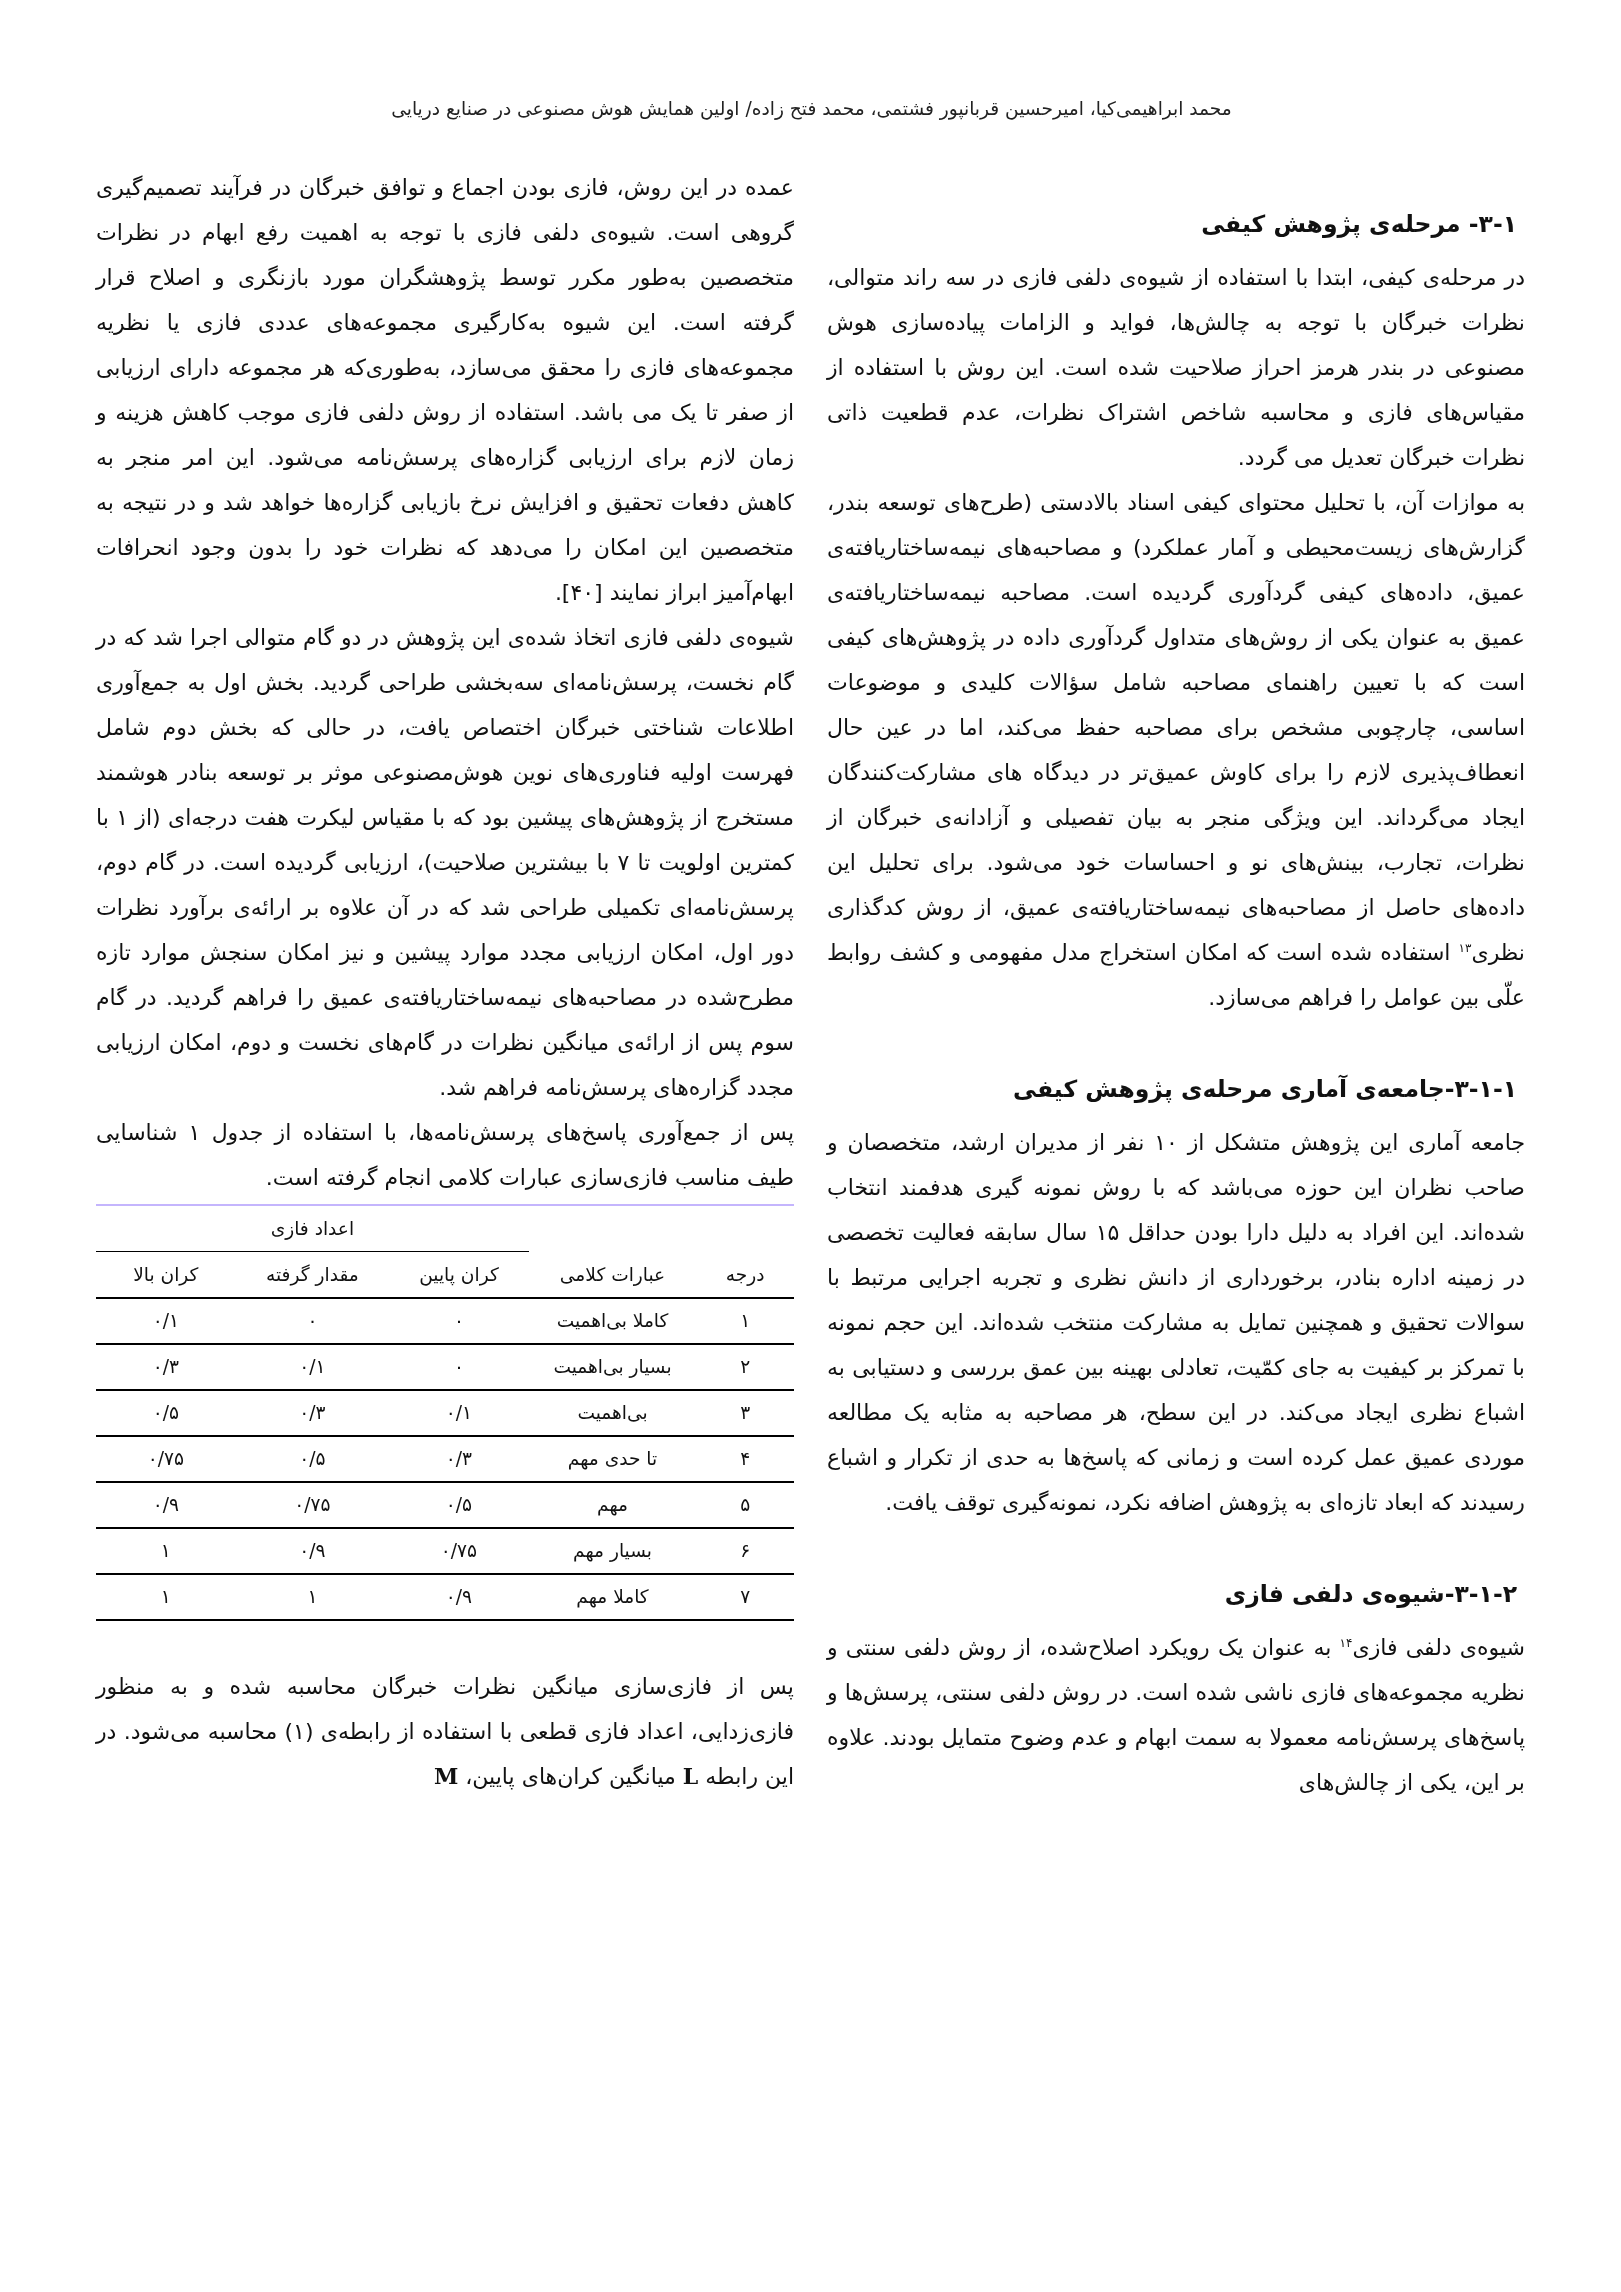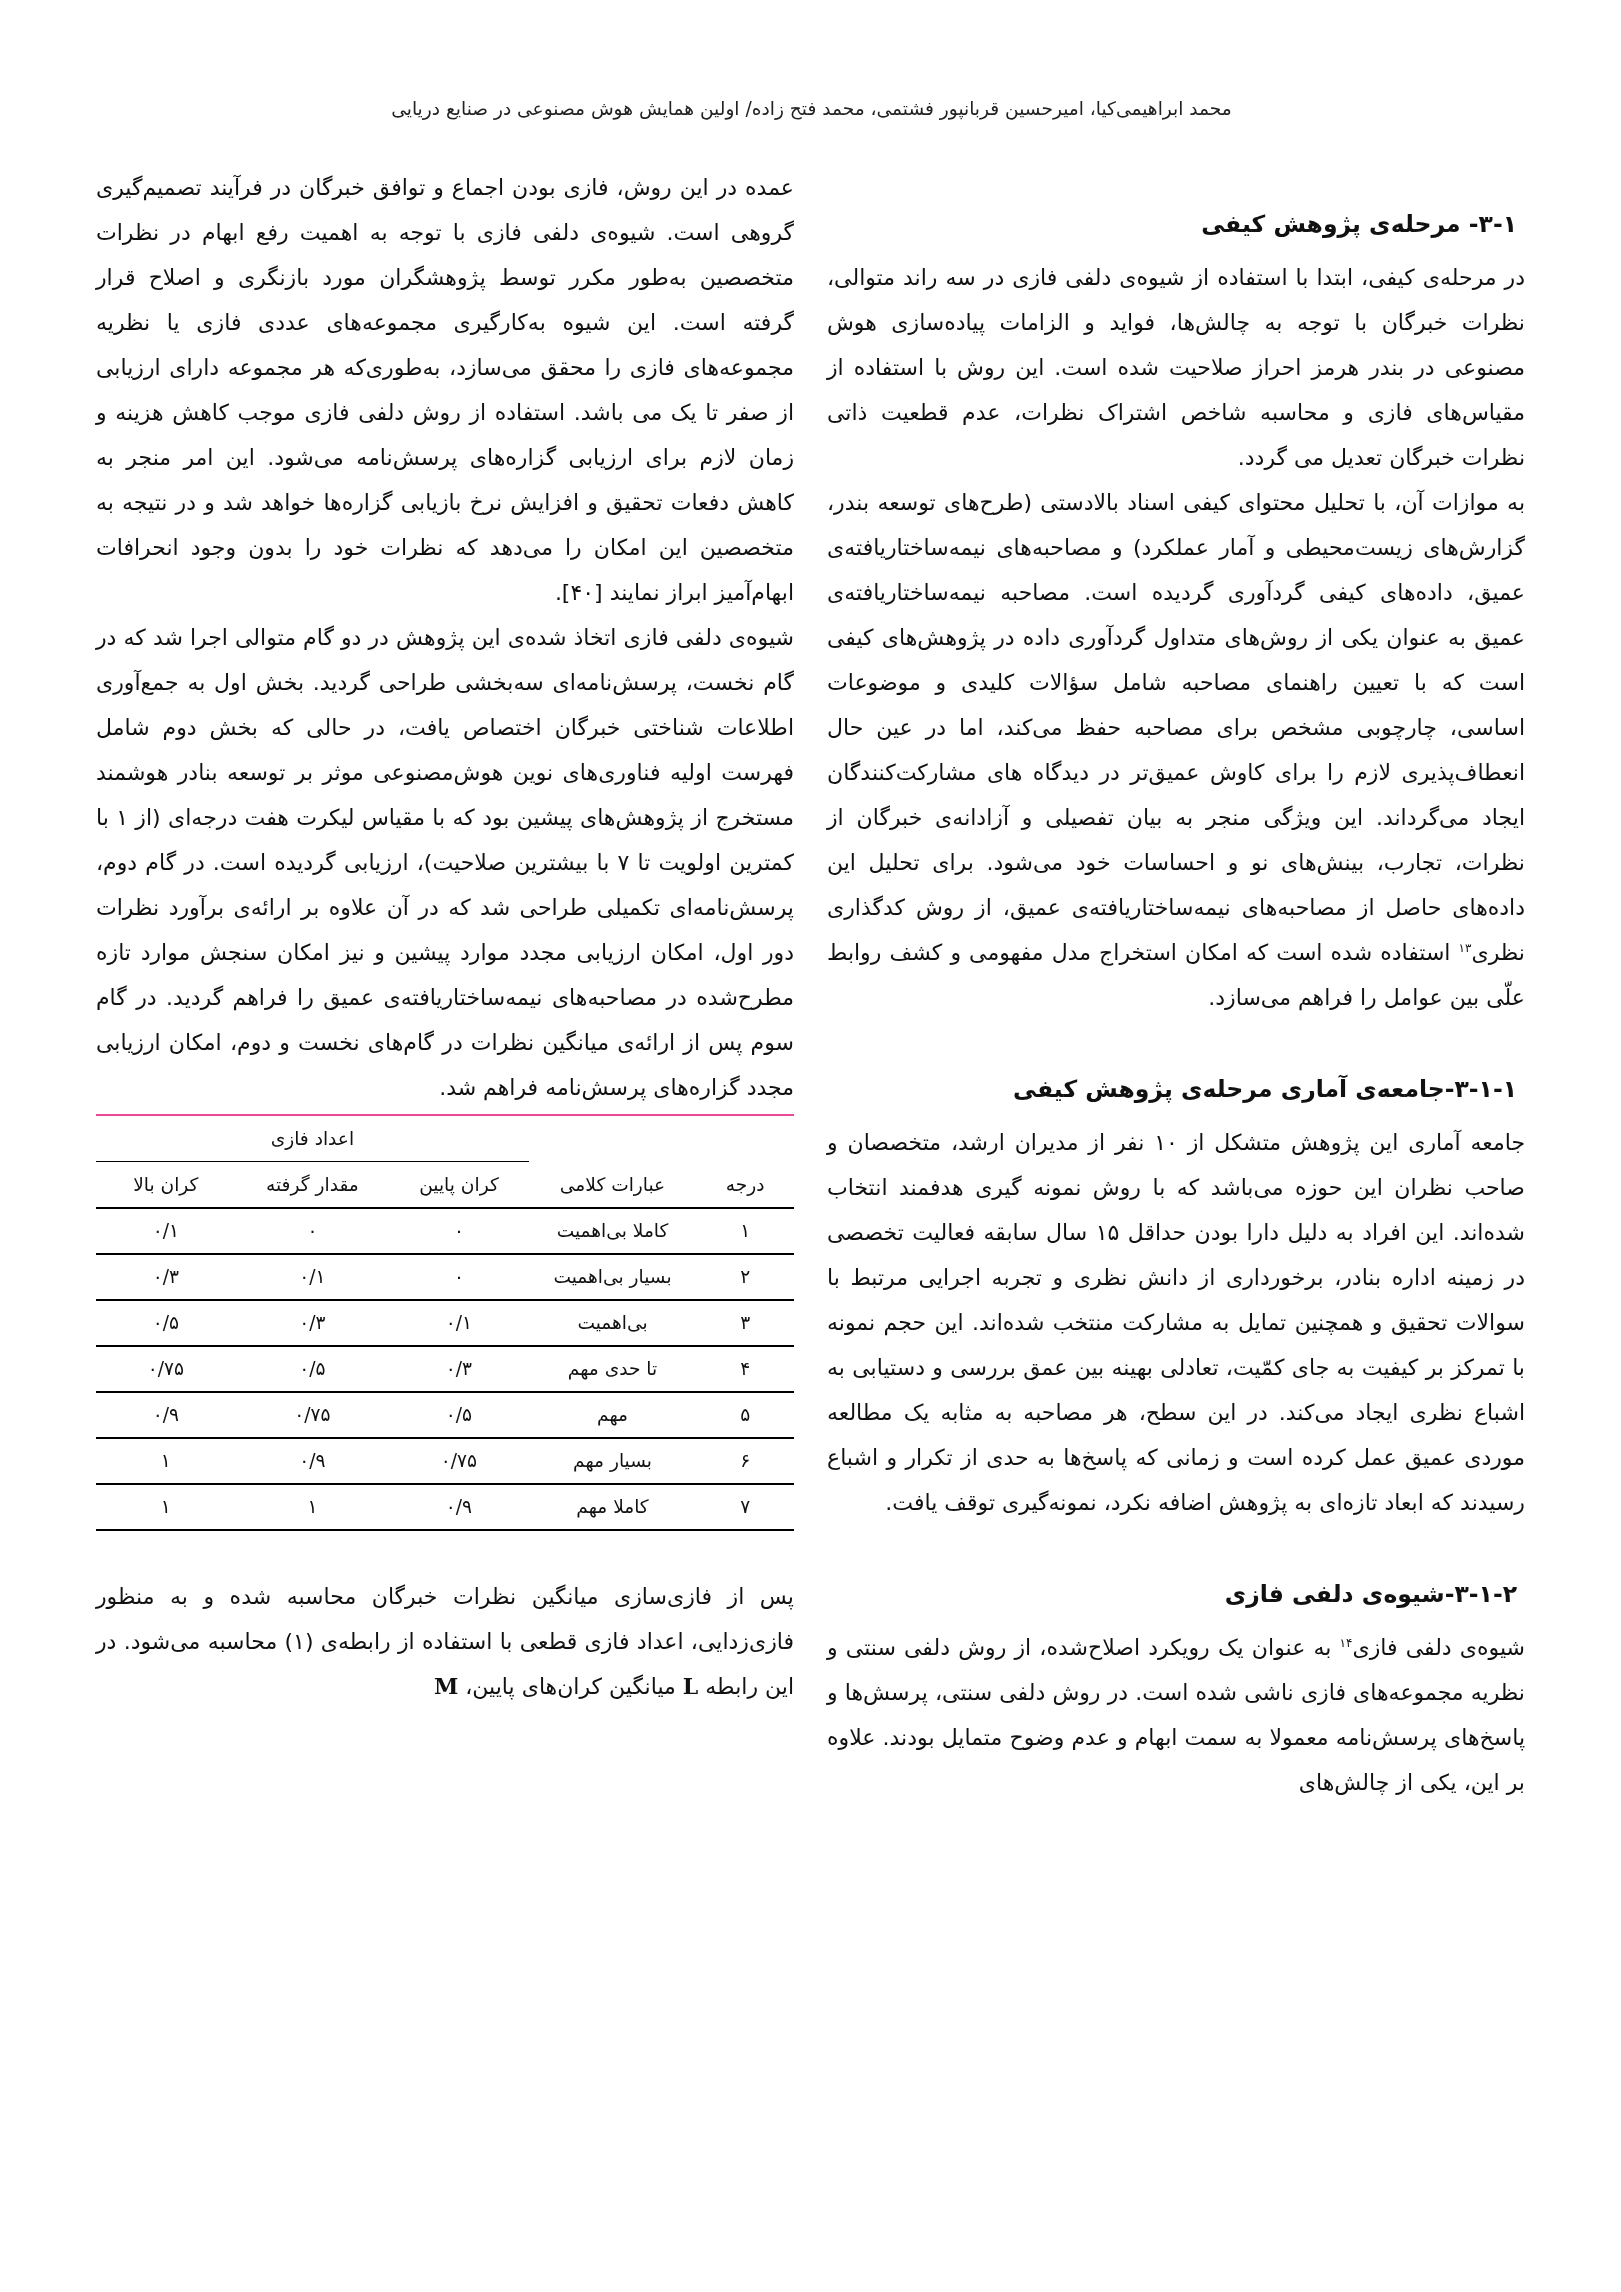"پس از جمع‌آوری پاسخ‌های پرسش‌نامه‌ها،" p.par { html: none -> <p>پس از جمع‌آوری پاسخ‌های پرسش‌نامه‌ها، با استفاده از جدول ۱ شناسایی طیف مناسب فازی‌سازی عبارات کلامی انجام گرفته است.</p> }
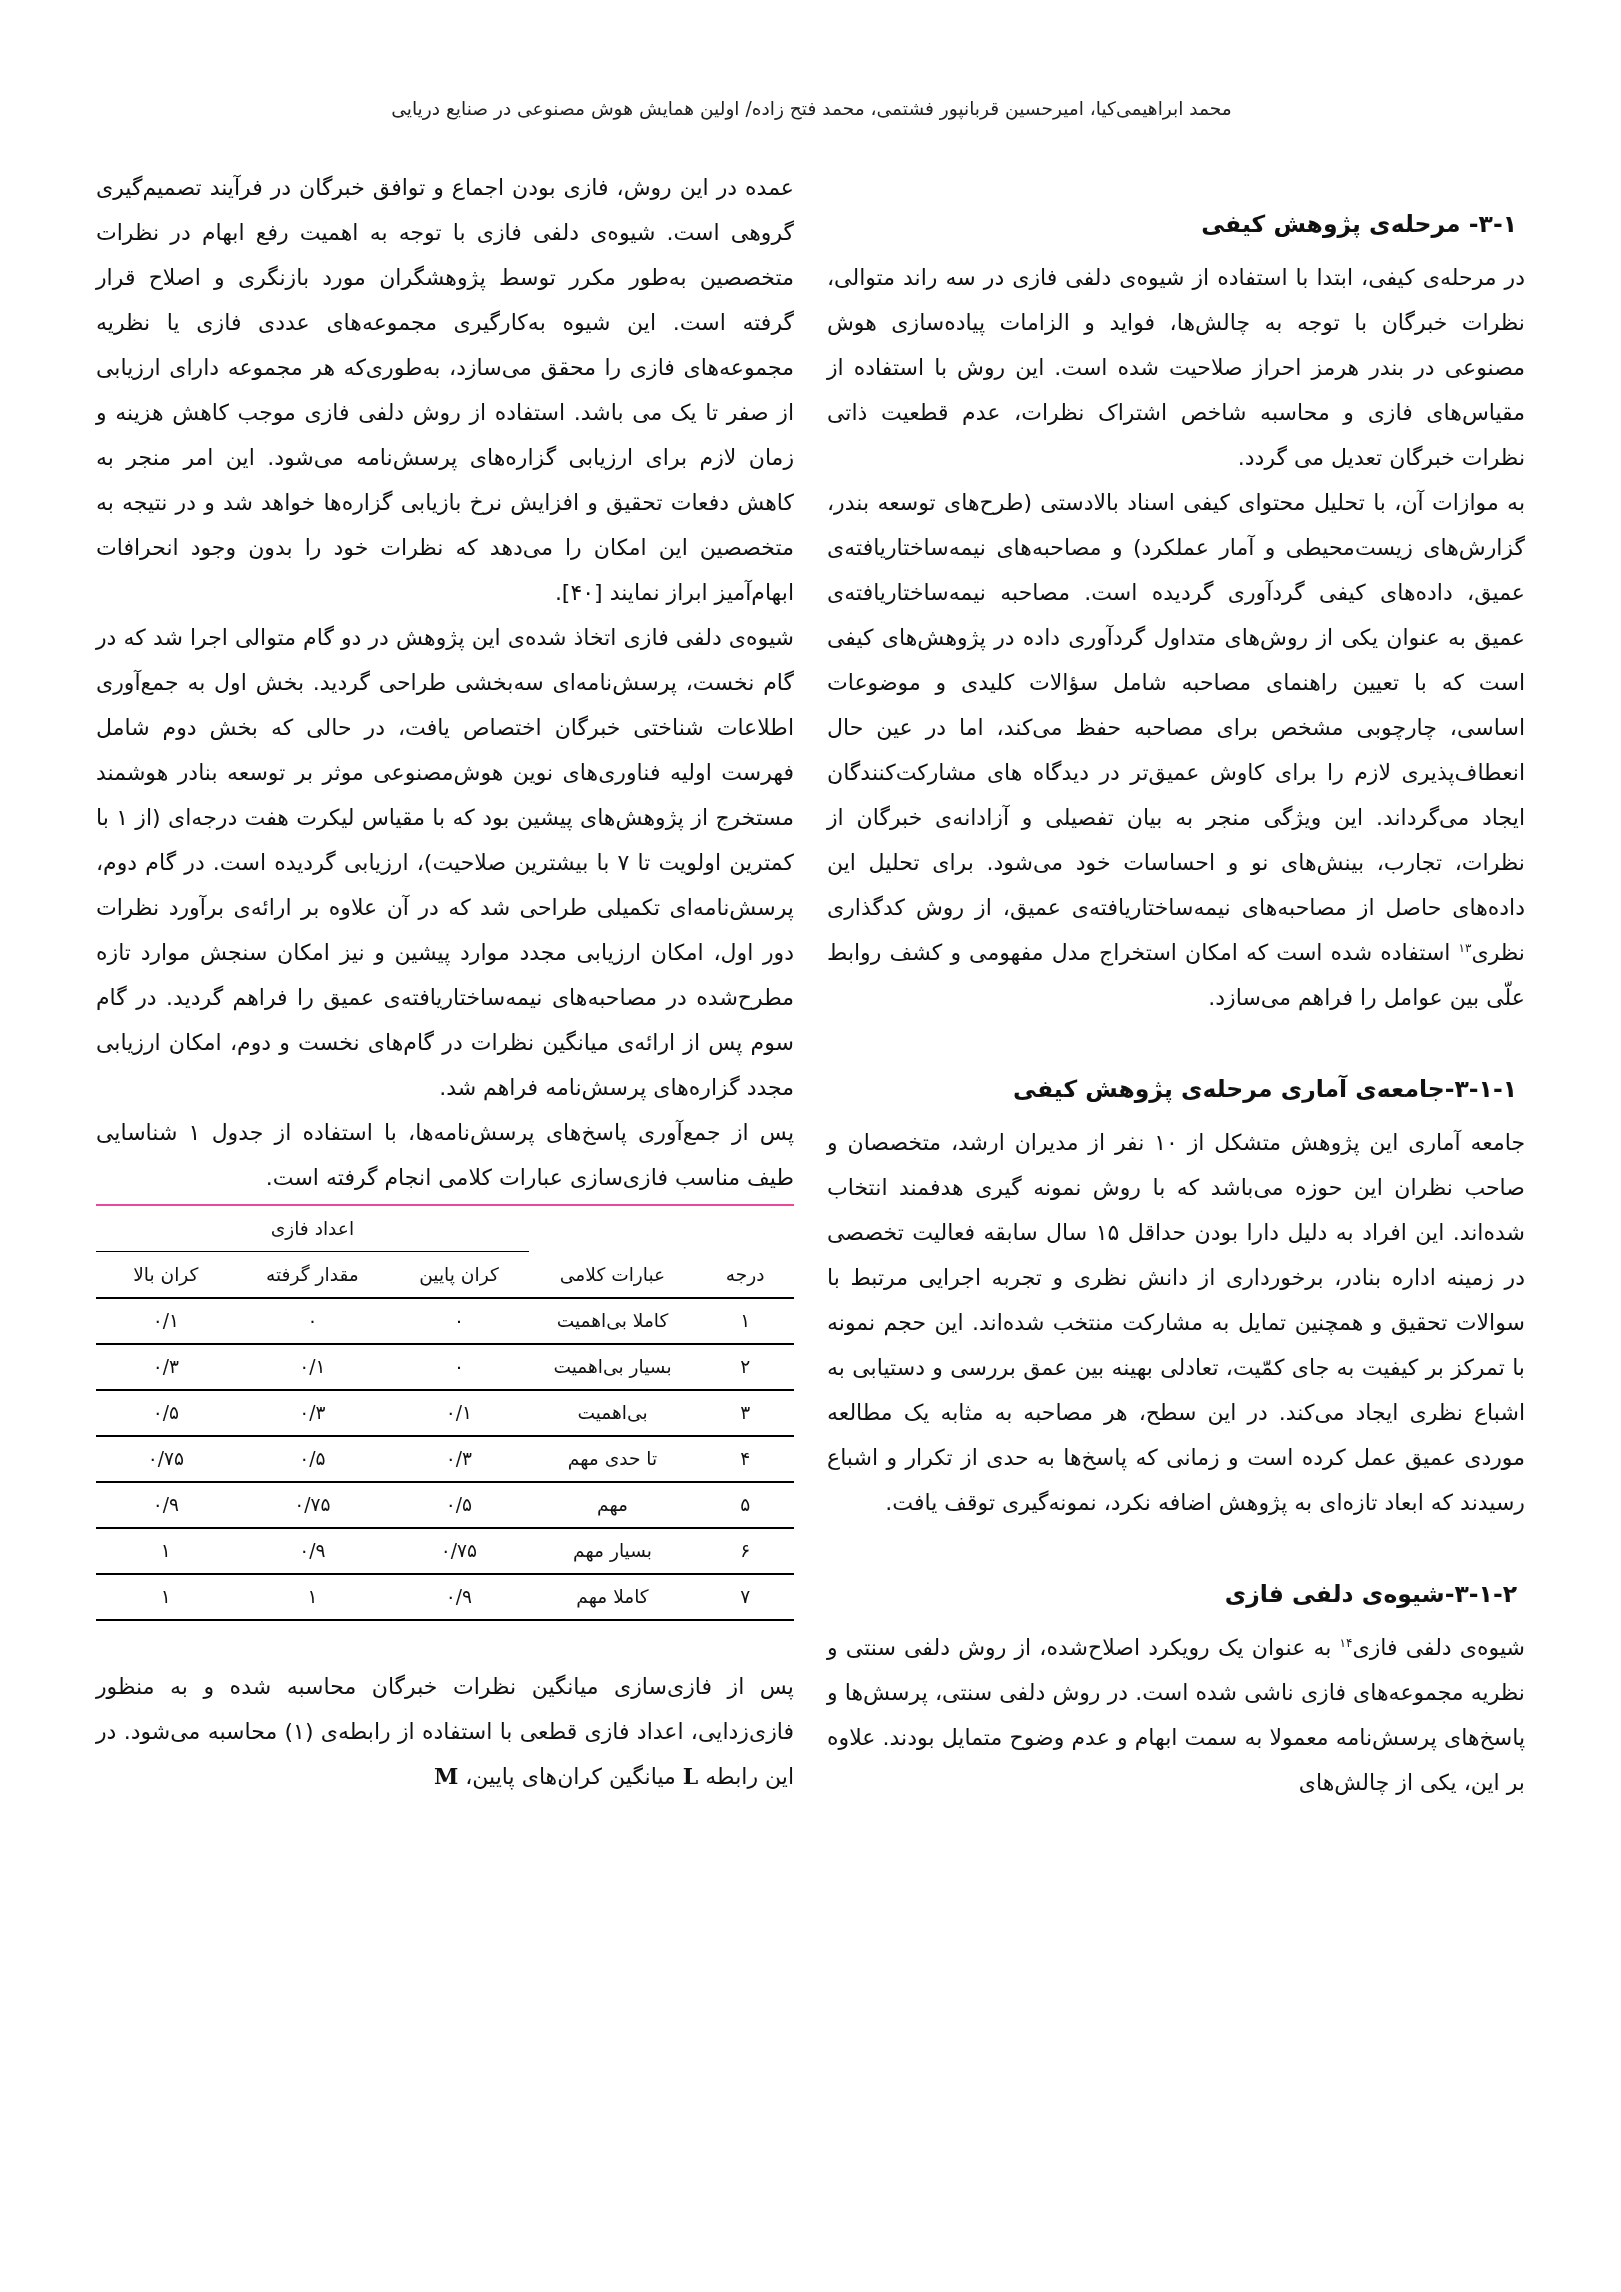"اعداد فازی" table.fuzzy thead tr.top th { border-top: 2px solid #ec4899 -> 2px solid #c4b5fd }
